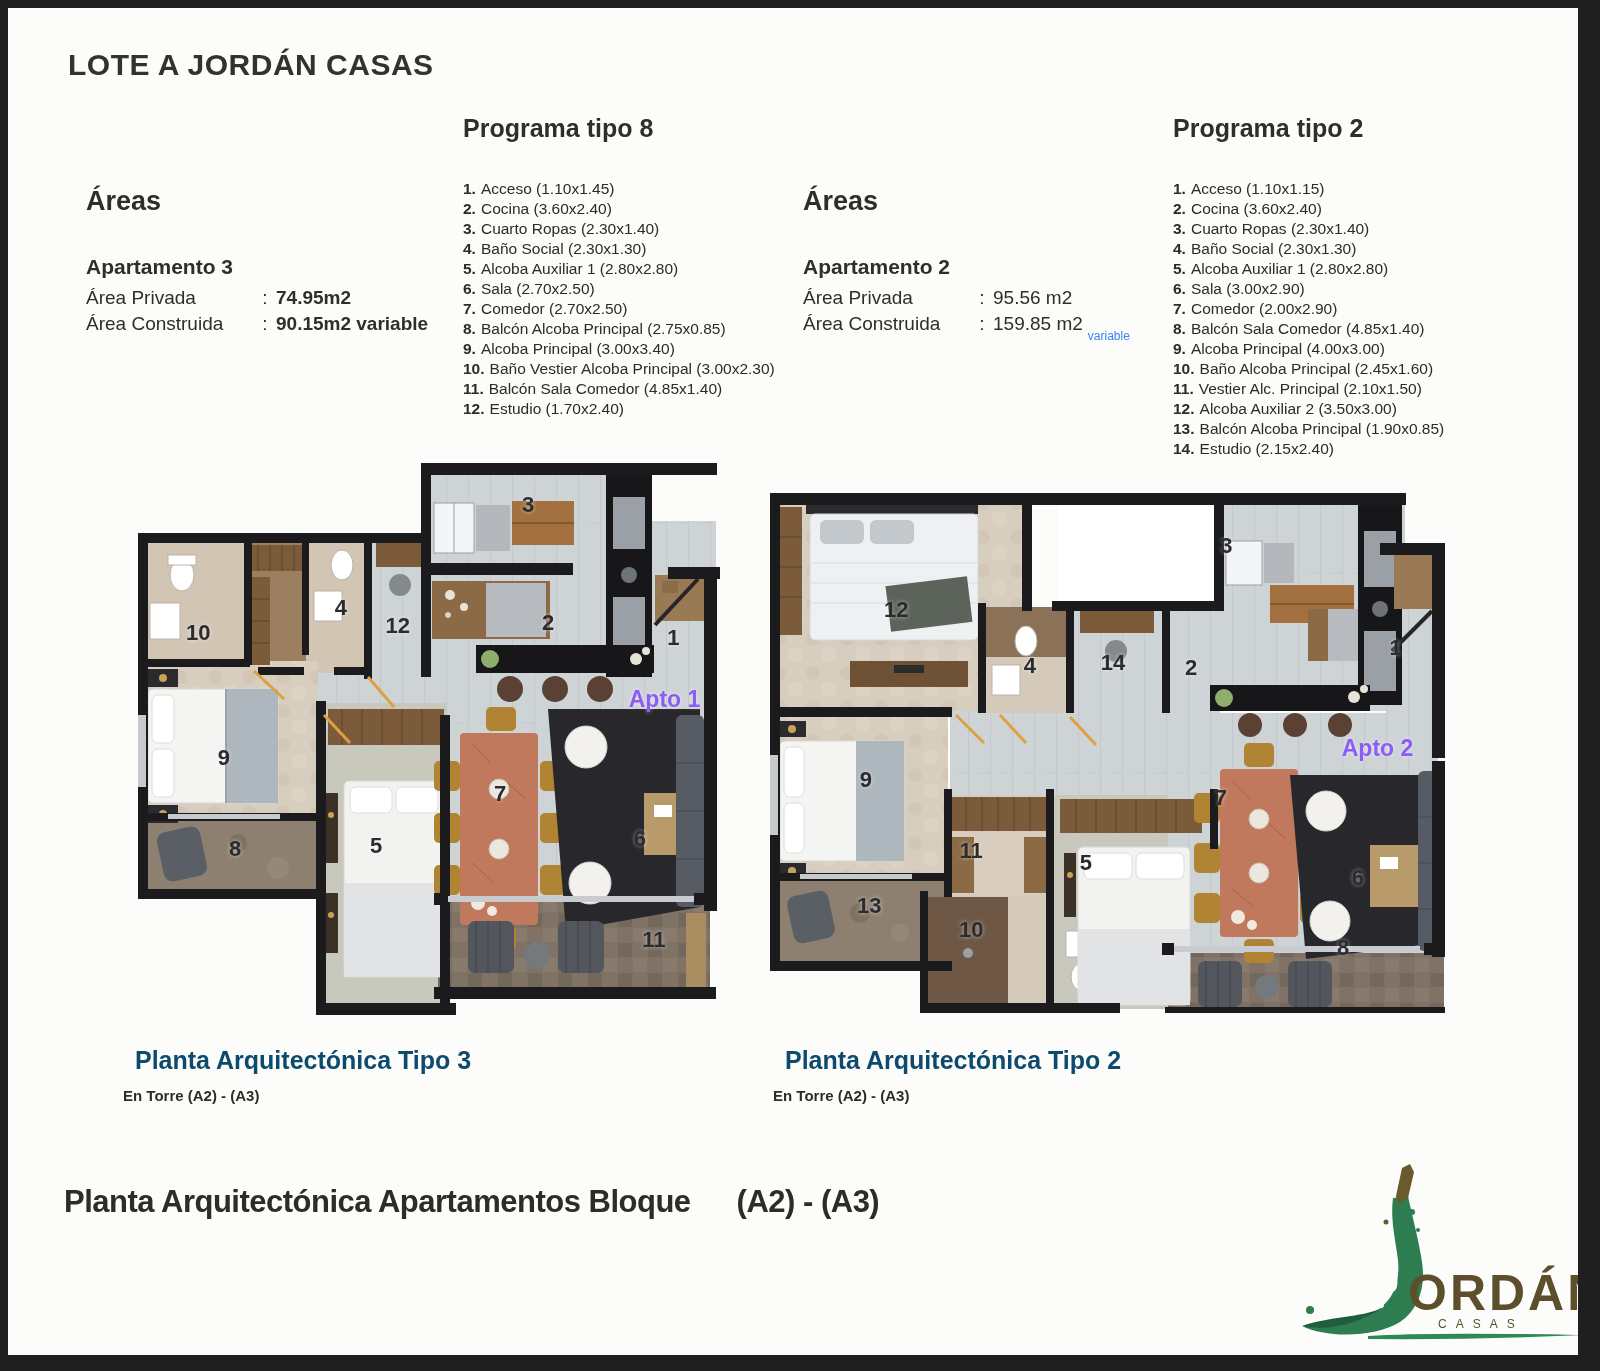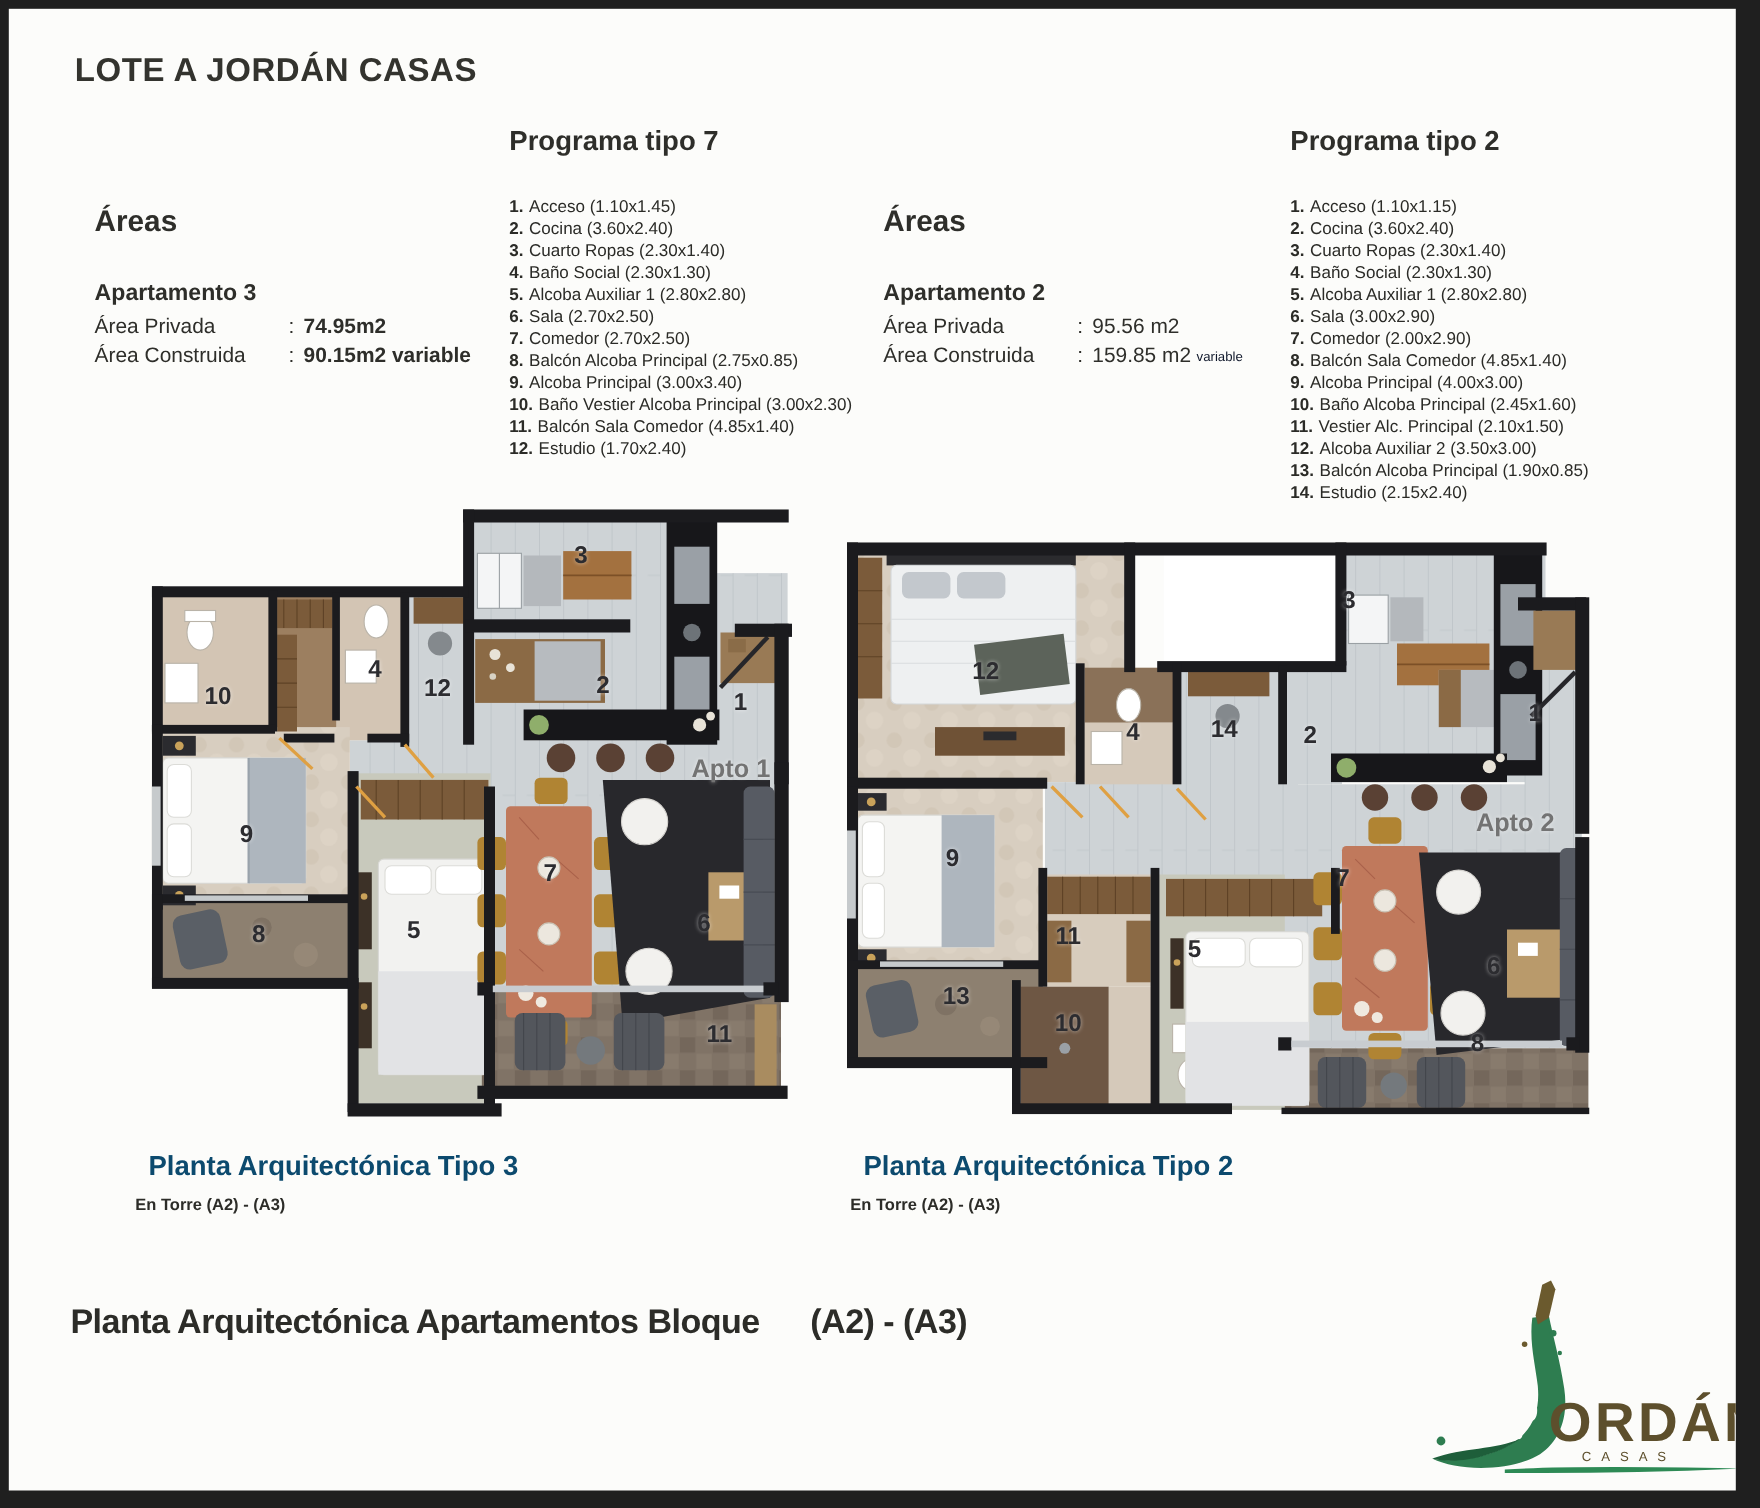"Programa tipo 7" h2 { text: 7 -> 8 }
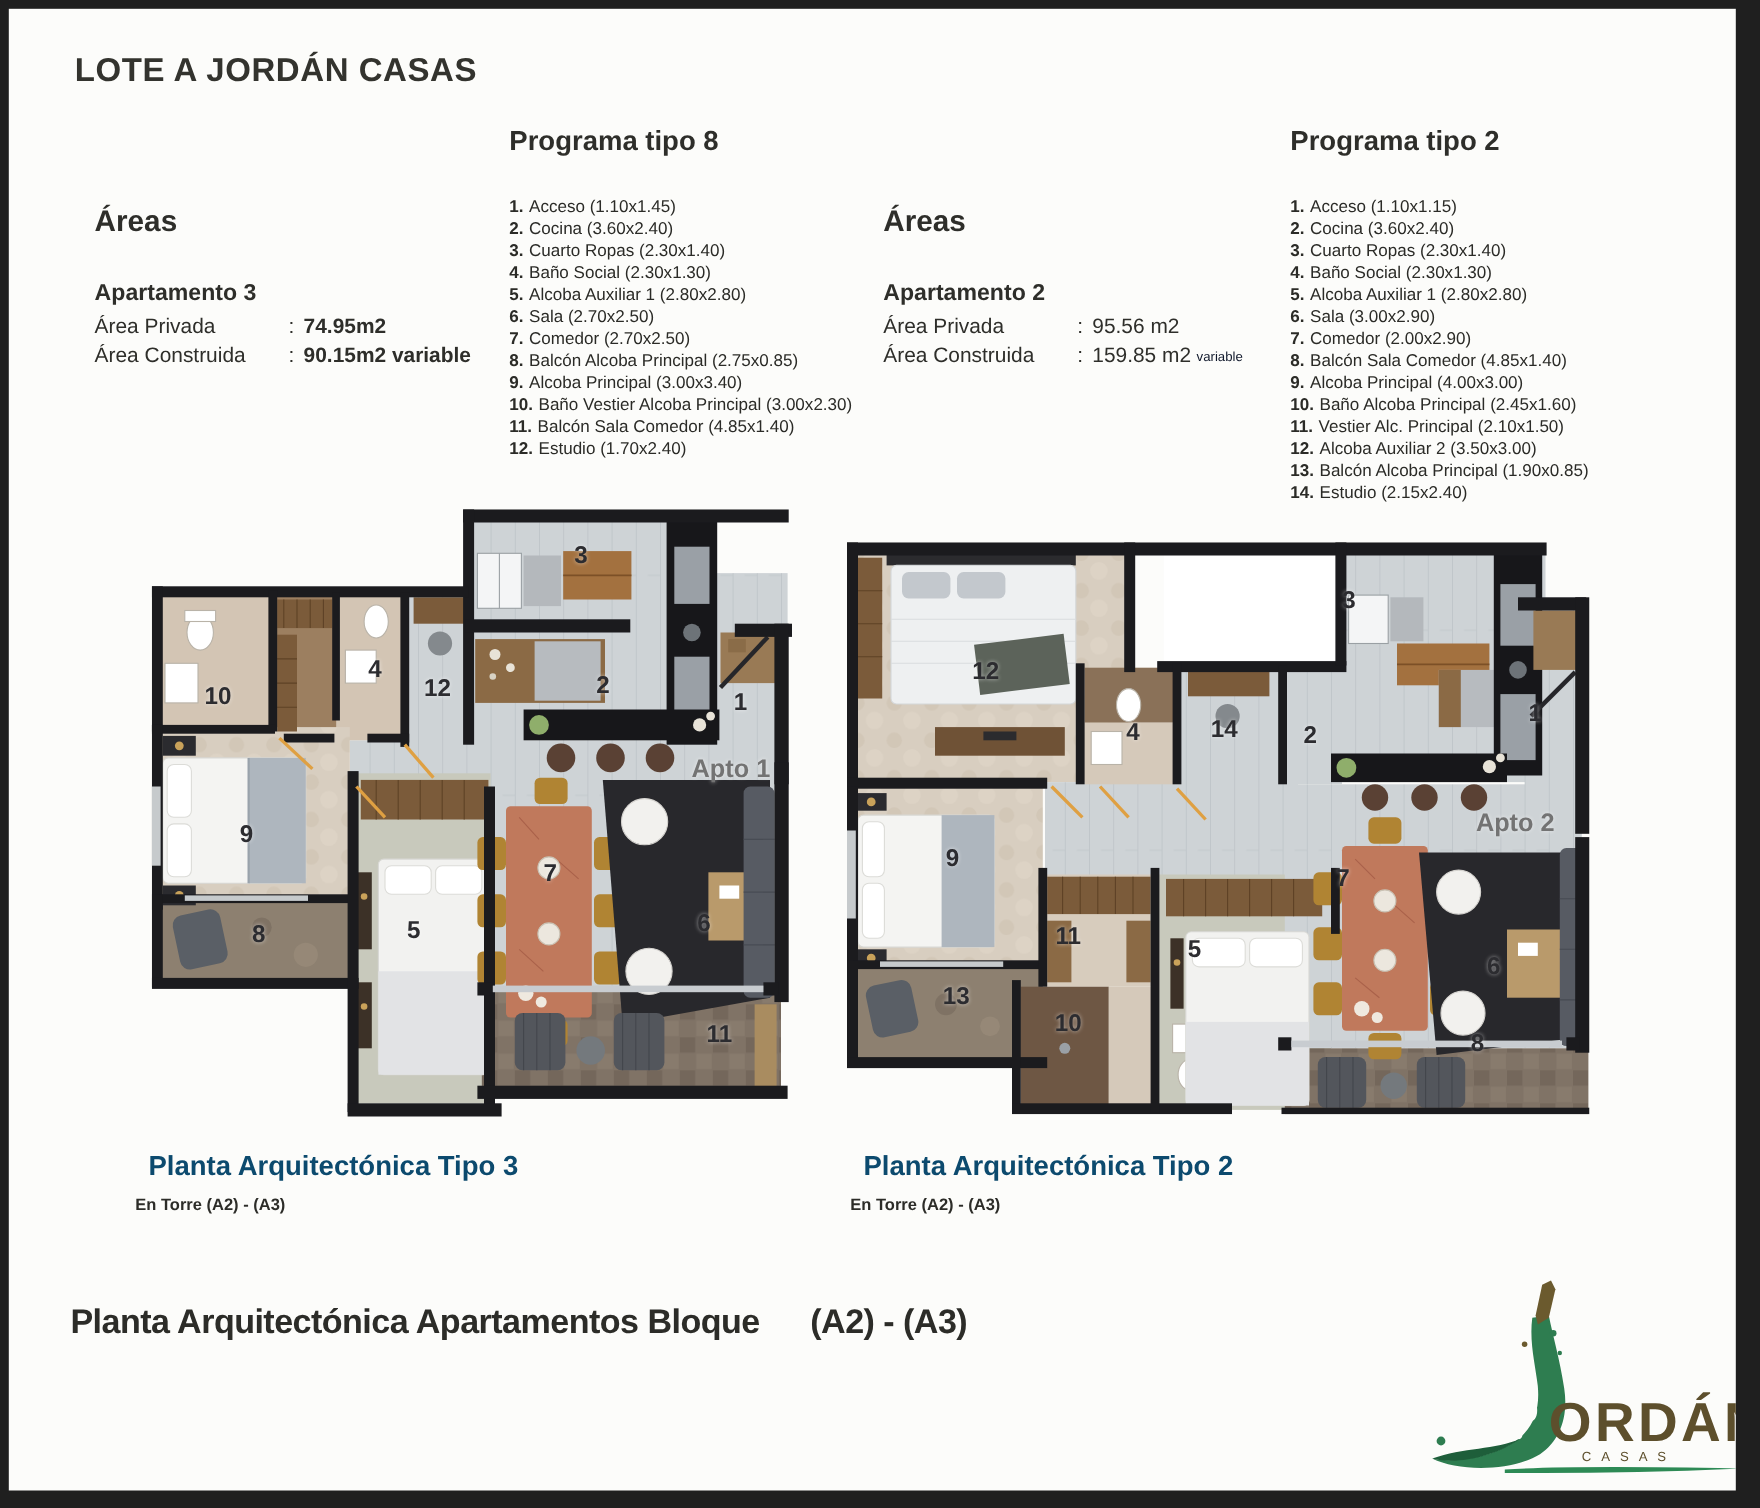"variable" .areas .row .note { color: #0f172a -> #3b82f6; margin: 0 0 3px 5px -> 12px 0 3px 5px }
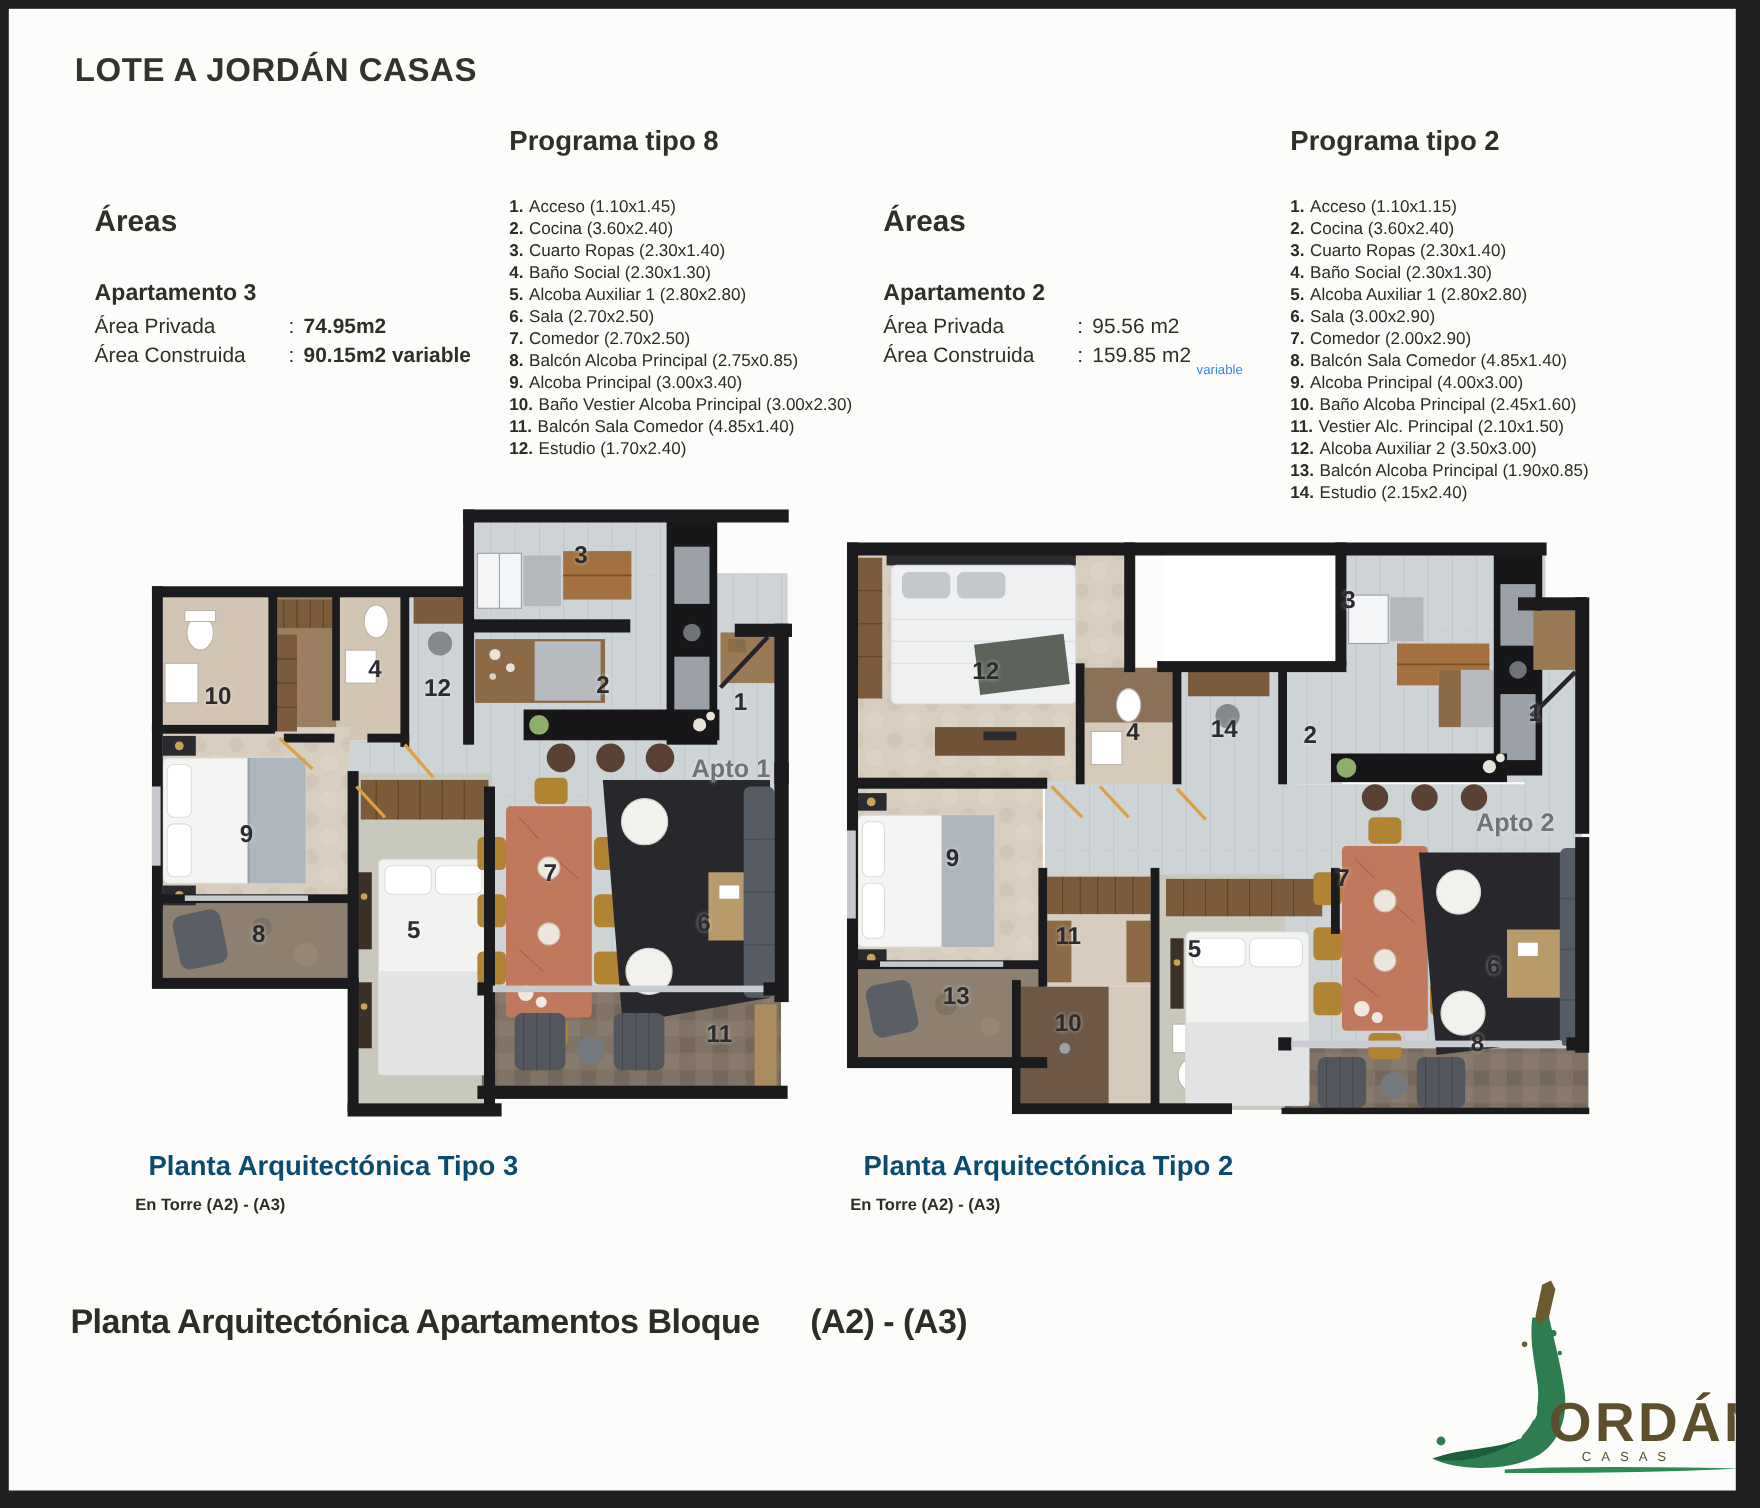"Apto 1" .room-label.big { color: #737373 -> #8b5cf6 }
